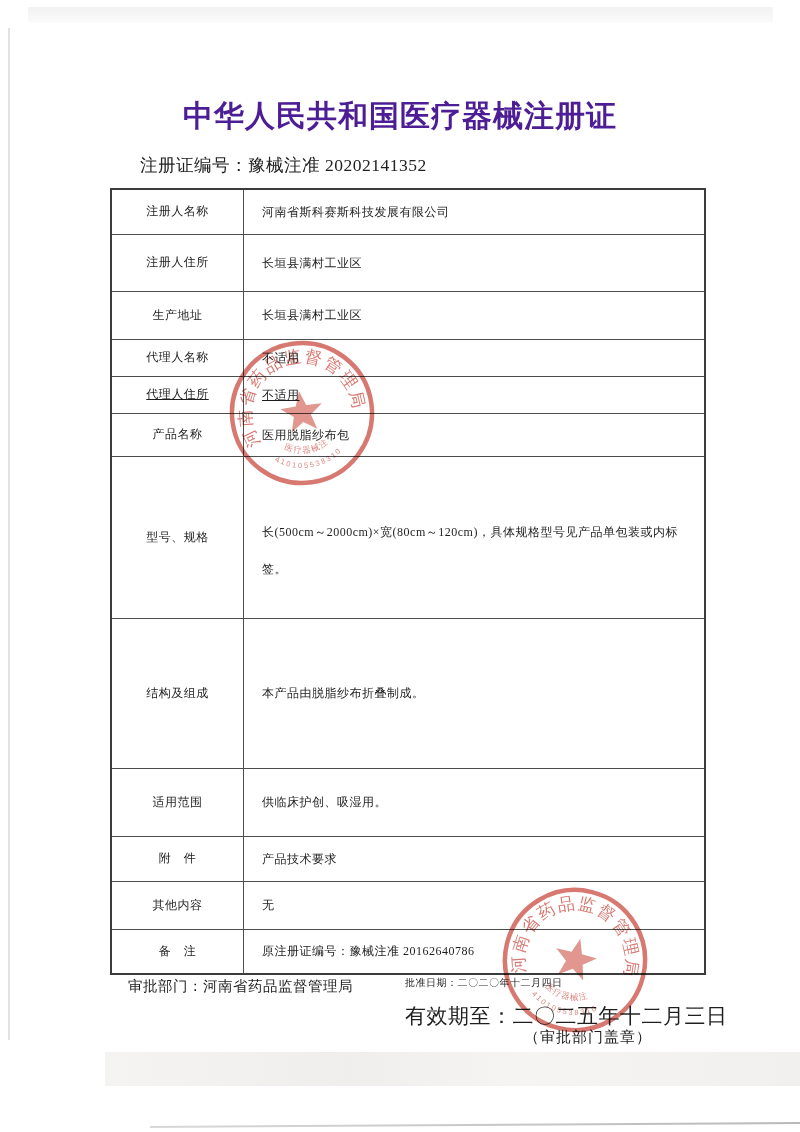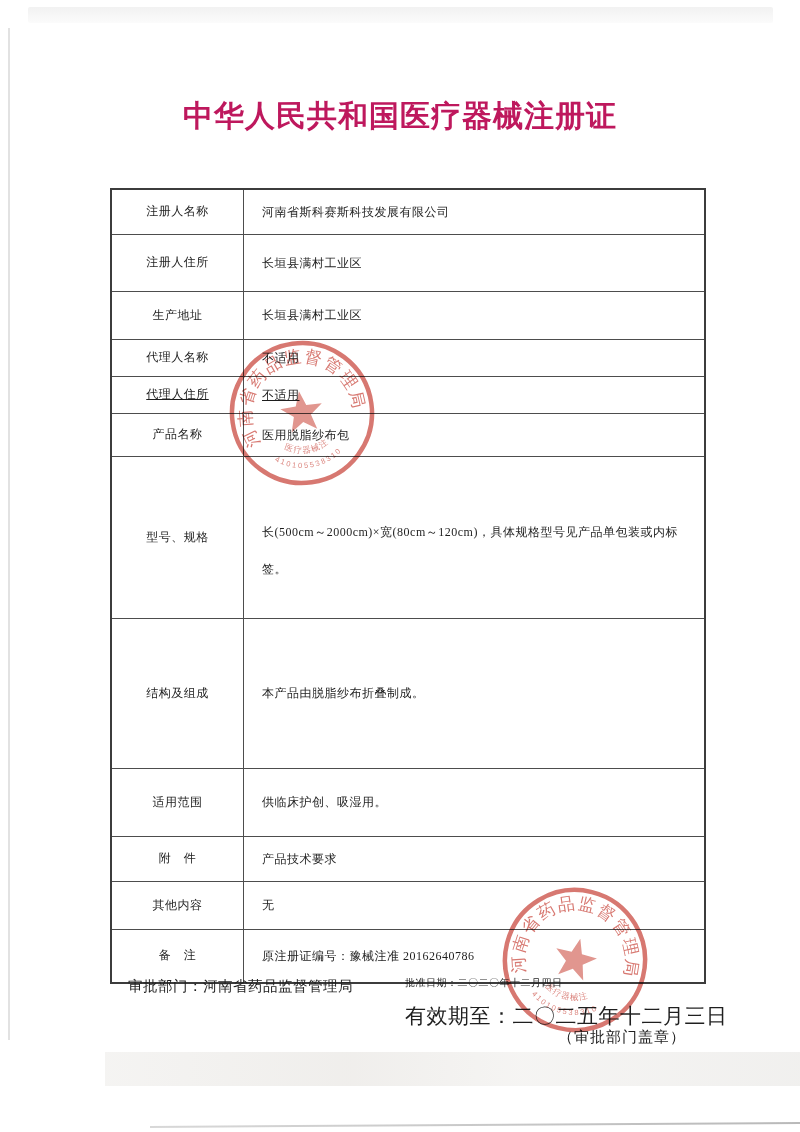"中华人民共和国医疗器械注册证" .title { color: #be185d -> #4c1d95 }
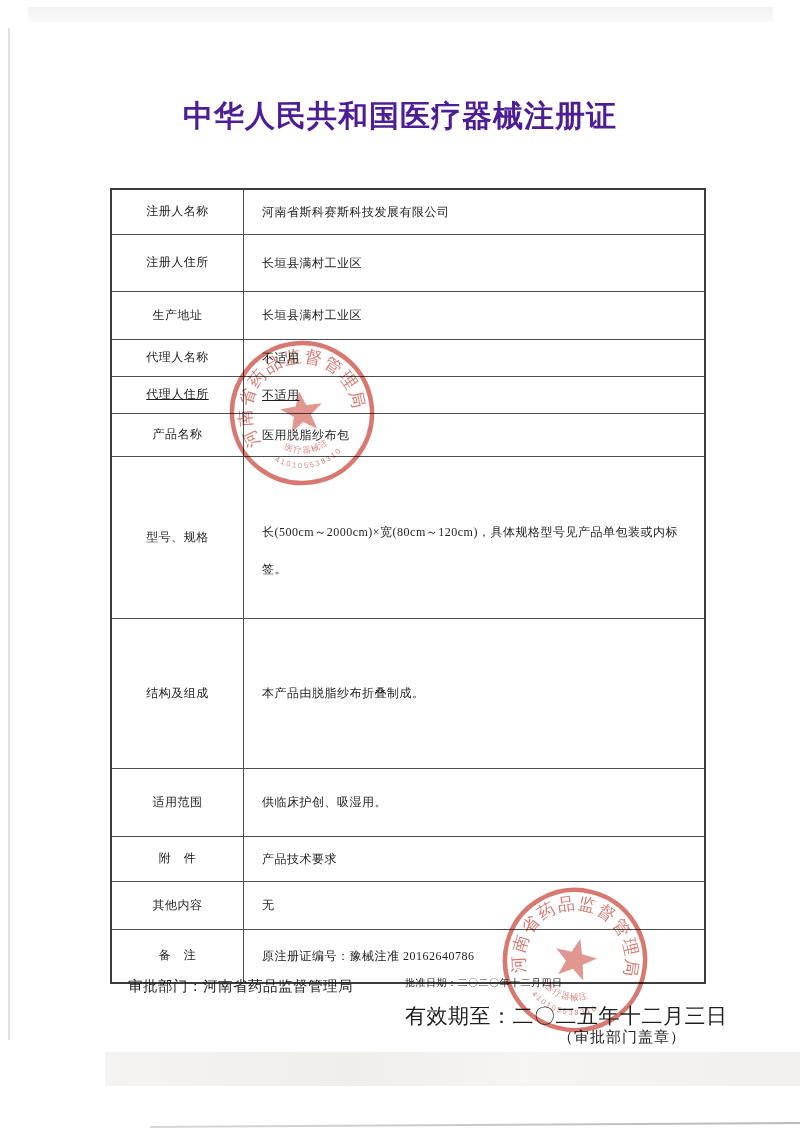"注册证编号：豫械注准 20202141352" div.certline { html: none -> <div>注册证编号：豫械注准 20202141352</div> }
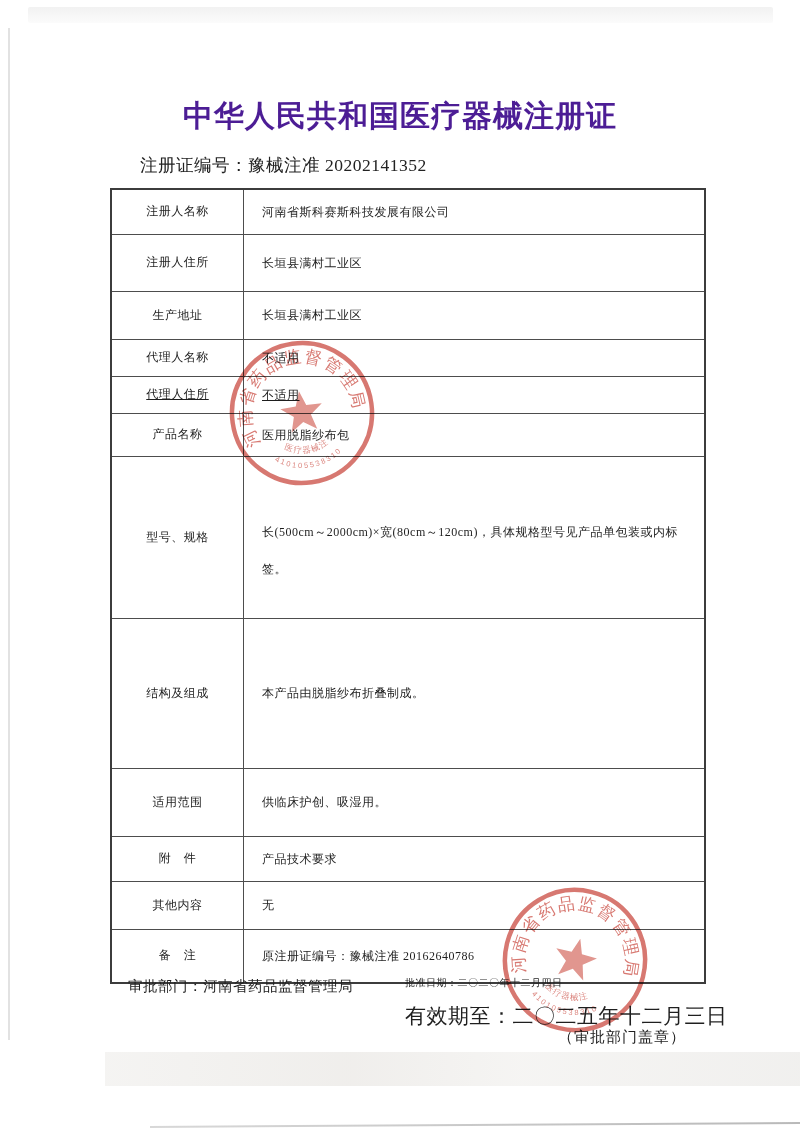"备 注" tr.r11 { height: 54px -> 45px }
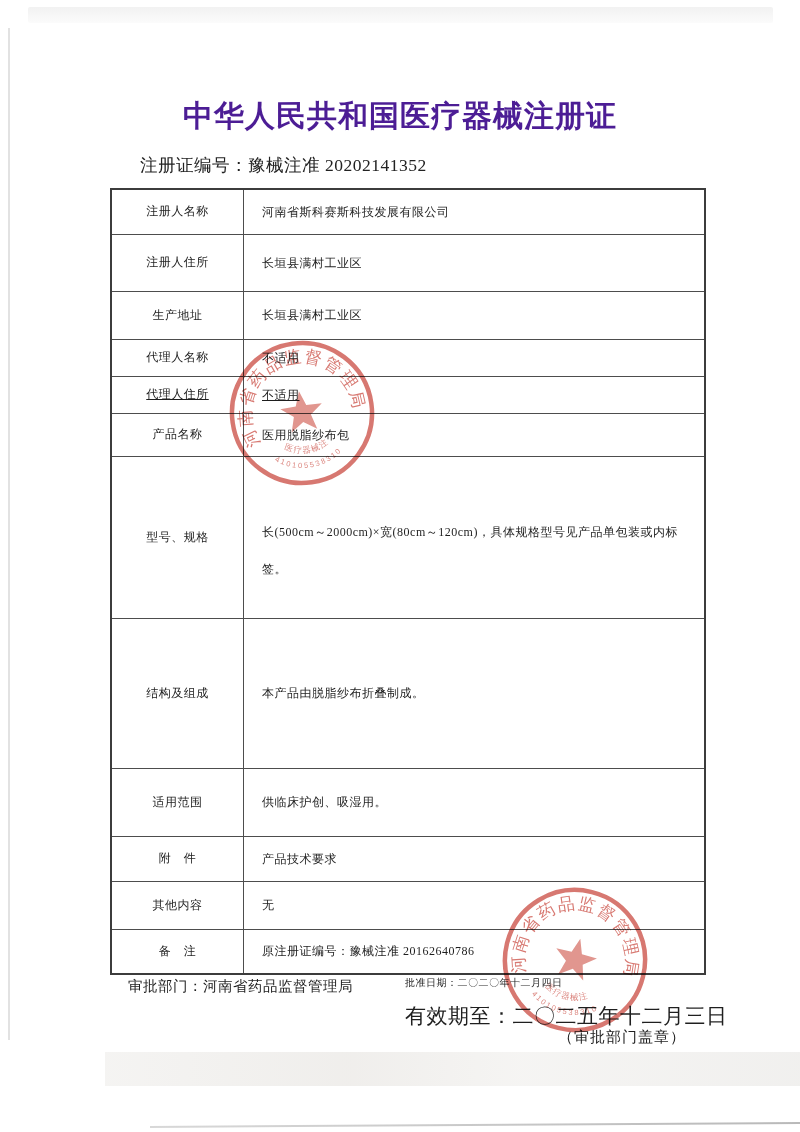"（审批部门盖章）" .foot-sealnote { left: 558px -> 524px }
